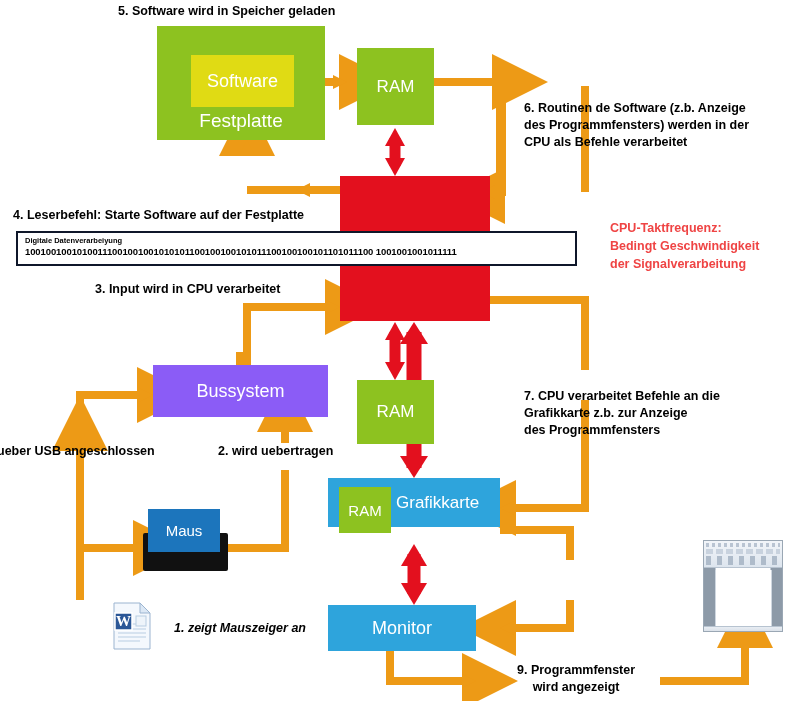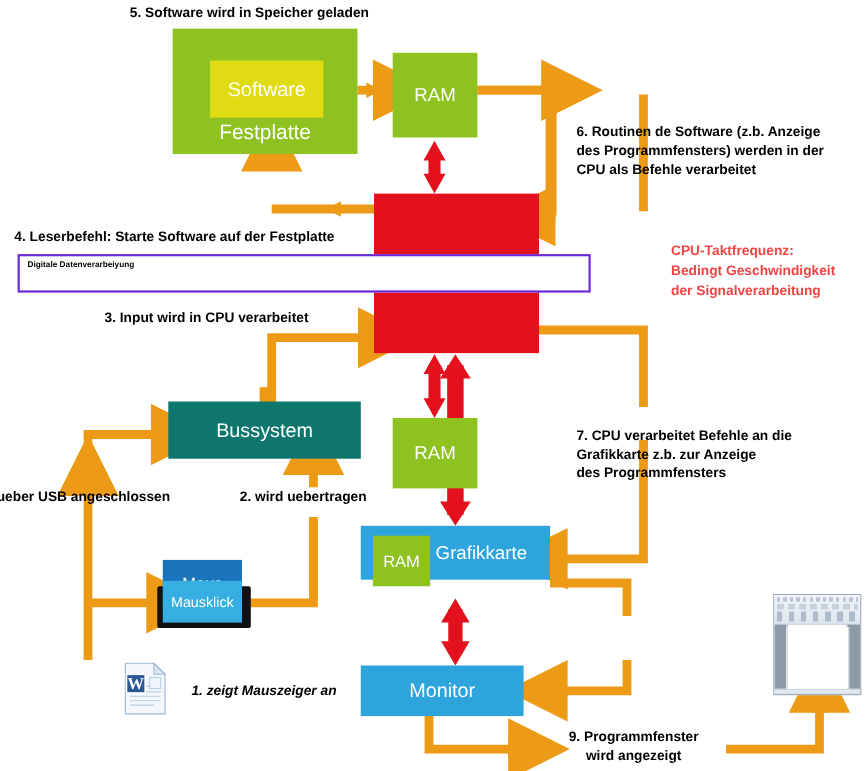"6. Routinen de Software (z.b." div.lbl { margin-top: 12px -> none }
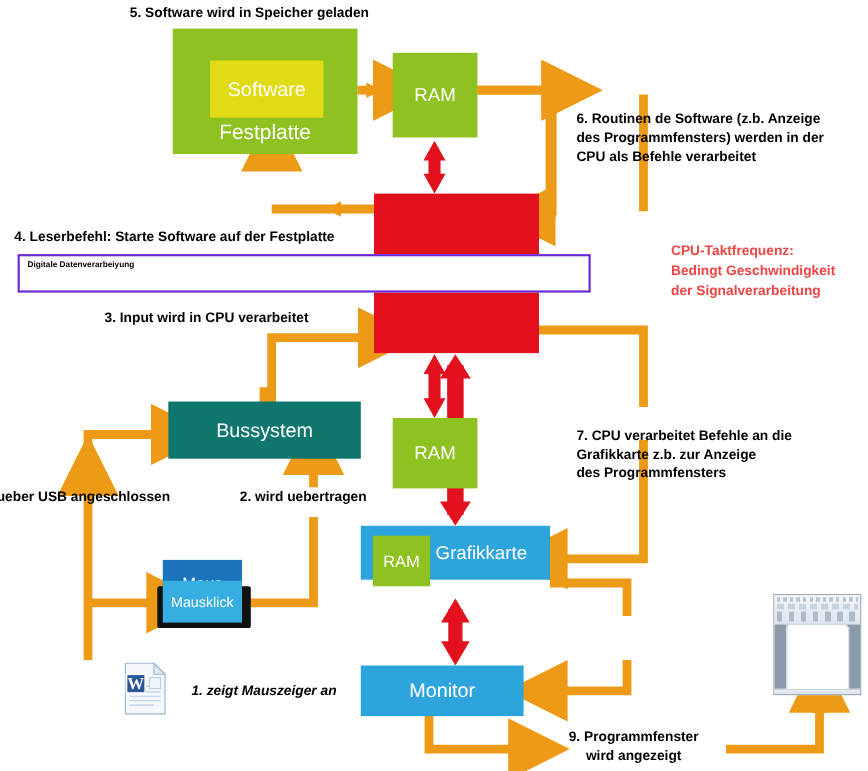"Digitale Datenverarbeiyung" .binbox { border: 2px solid #6d28d9 -> 2px solid #0f172a; width: 521px -> 561px }
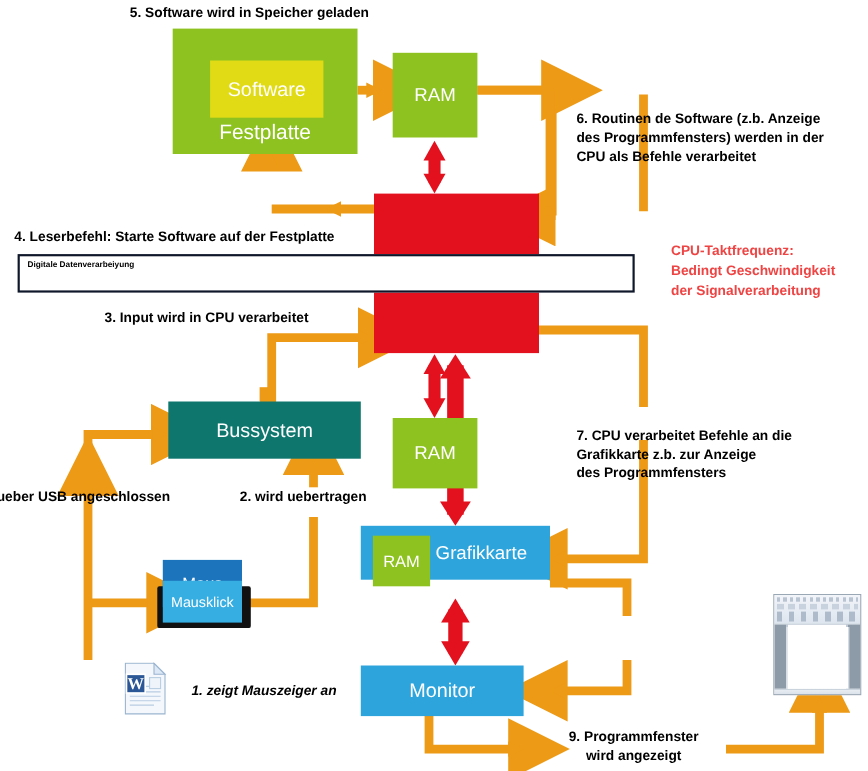"1001001001010011100100100101010110010010" span.bin-digits { html: none -> <span>10010010010100111001001001010101100100100101011100100100101101011100 1001001001011111</span> }
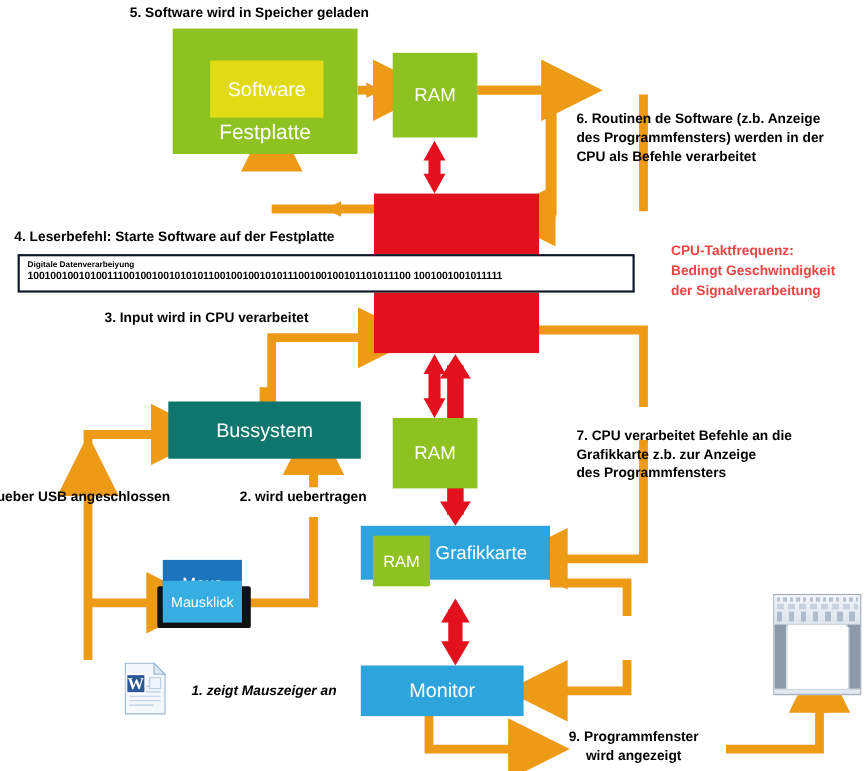"Bussystem" .bussystem { background: #0f766e -> #8b5cf6 }
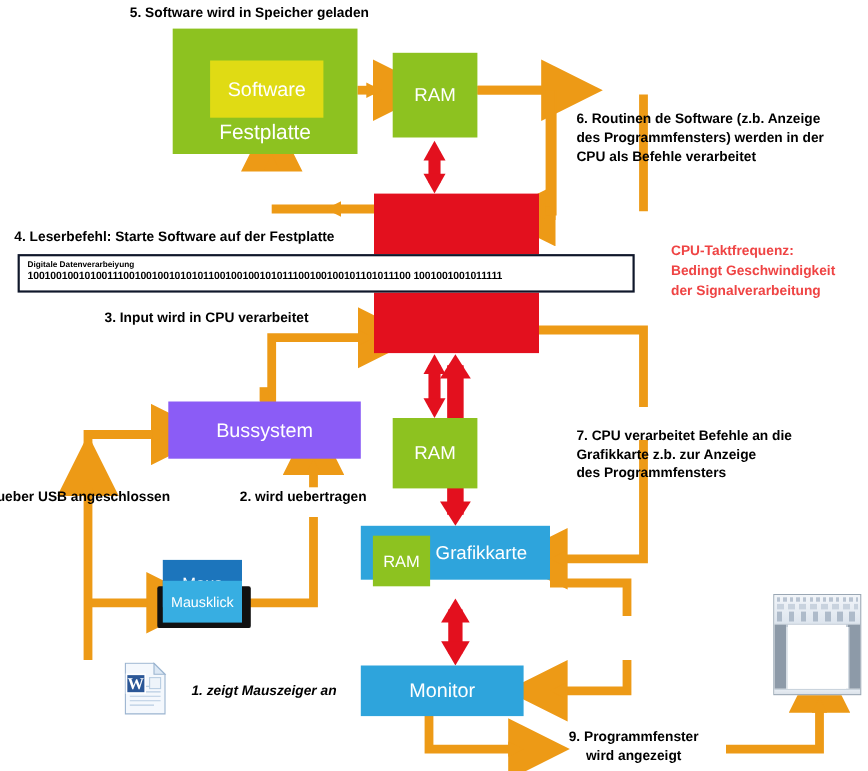"Mausklick" div.box { html: <div> <span>Mausklick</span> </div> -> none }
